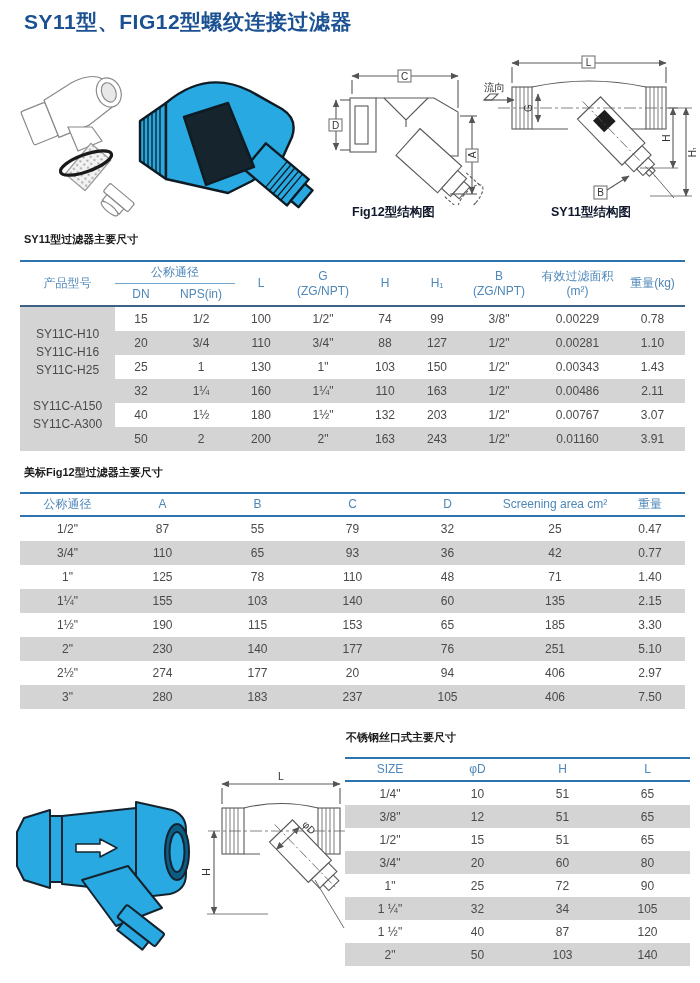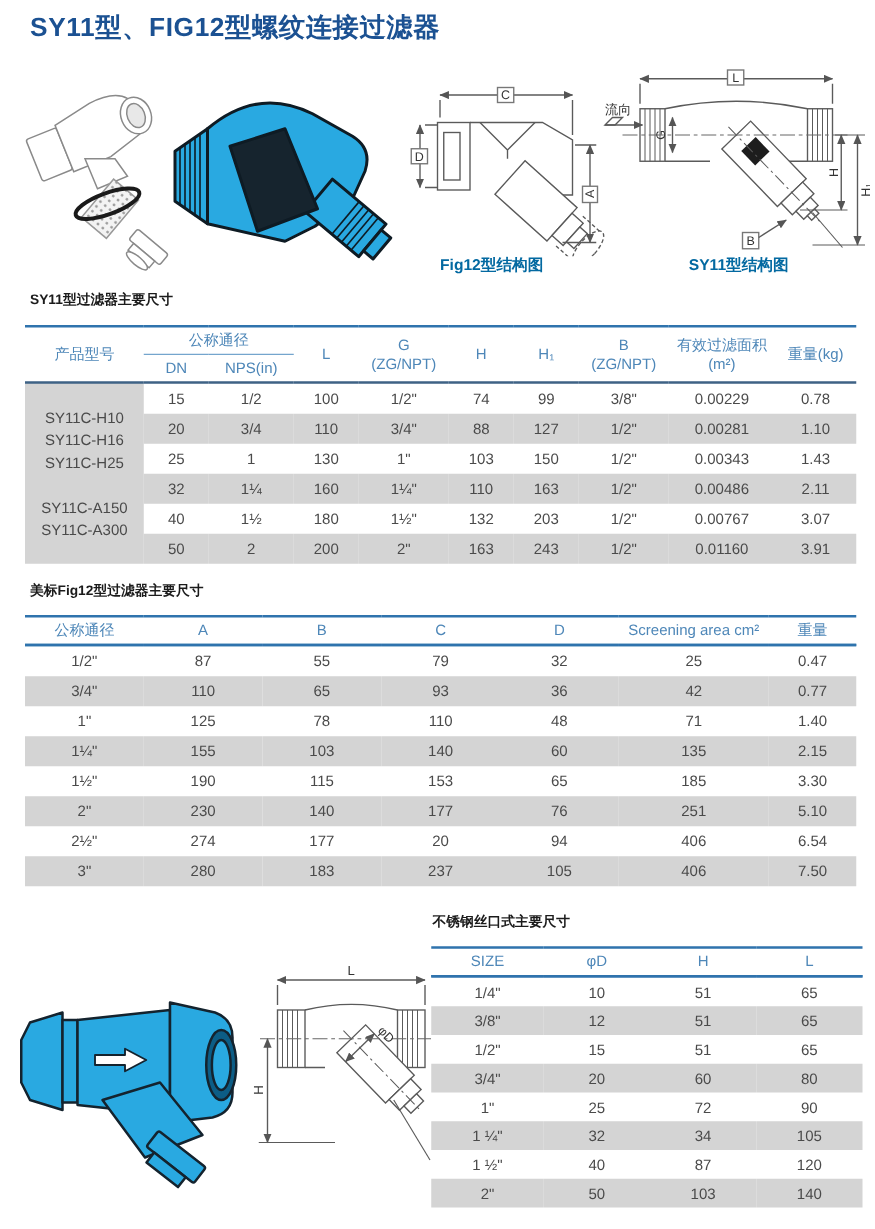"Fig12型结构图" .cap { color: #0369a1 -> #0f172a }
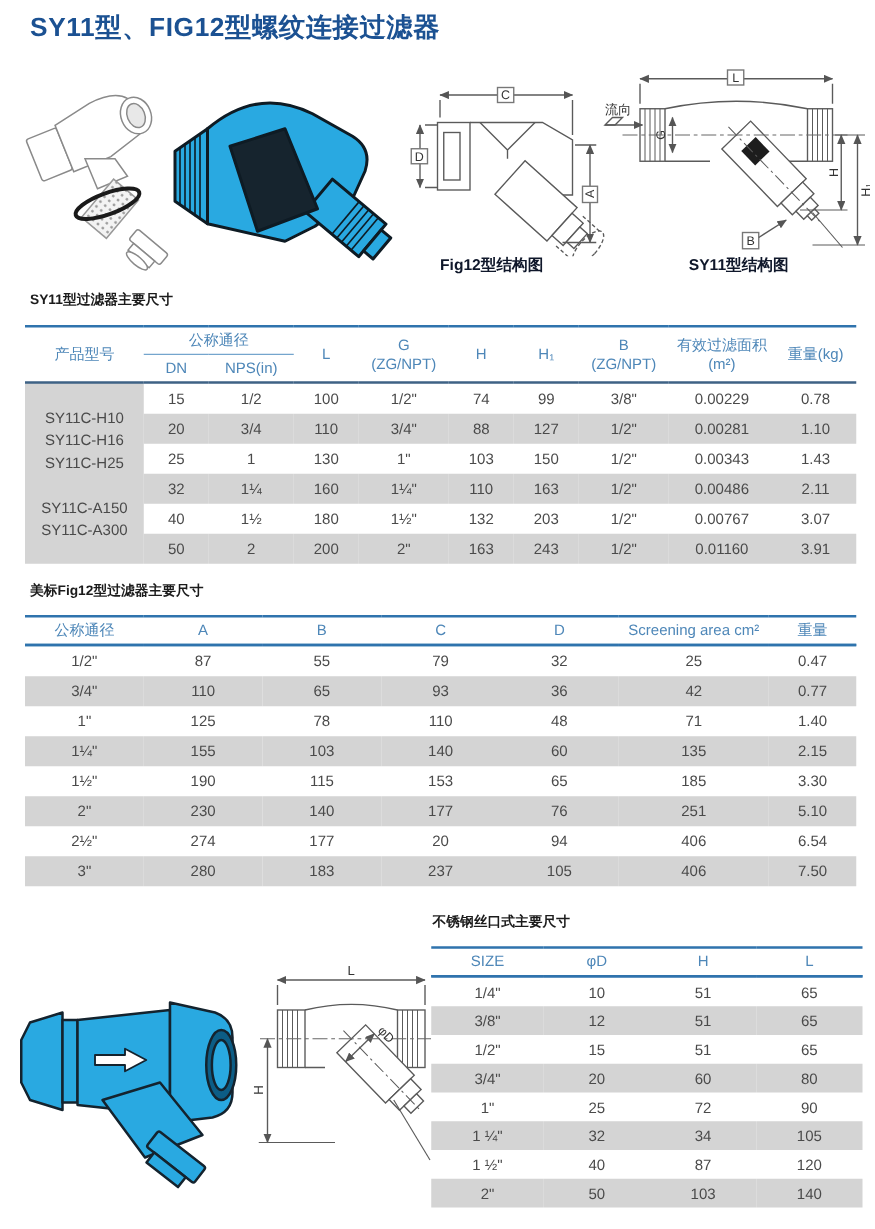"6.54" td { text: 6.54 -> 2.97 }
